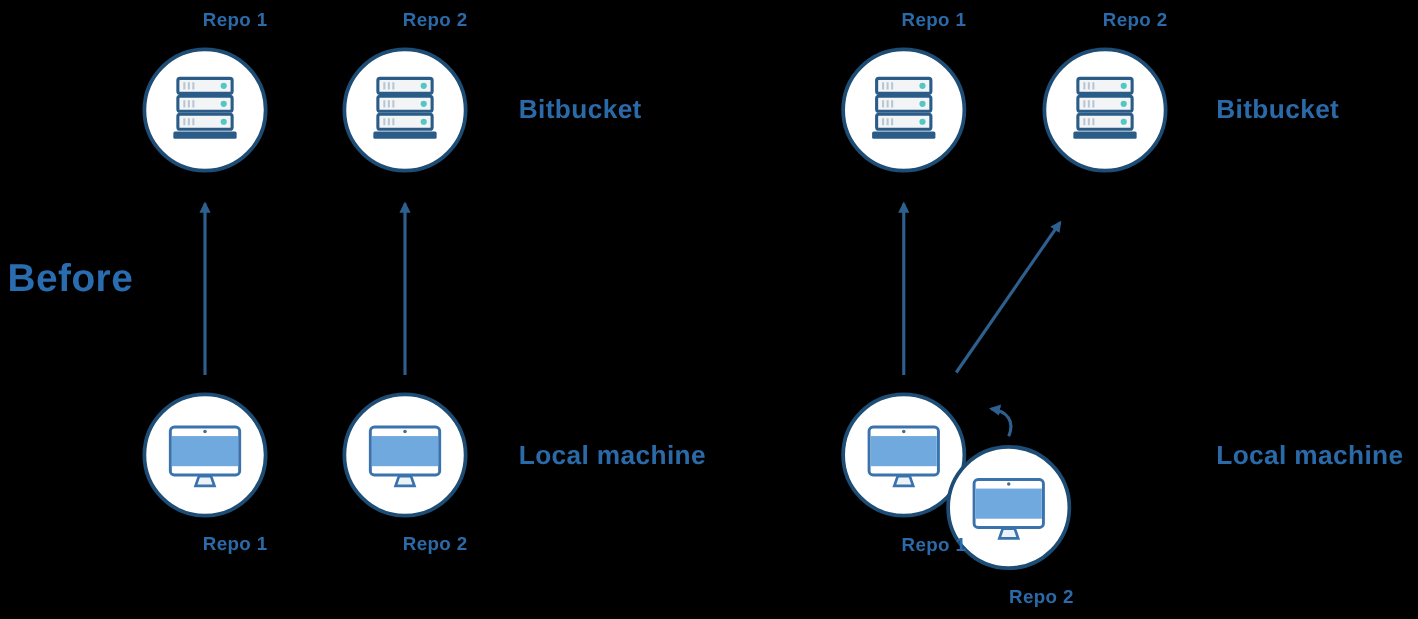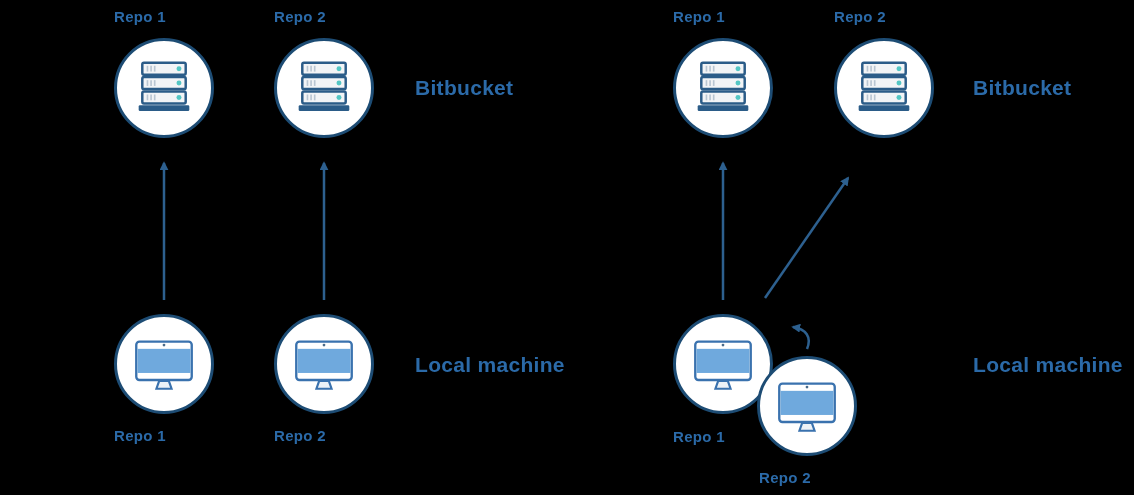"Repo 1" .repo-lbl { text-align: left -> right }
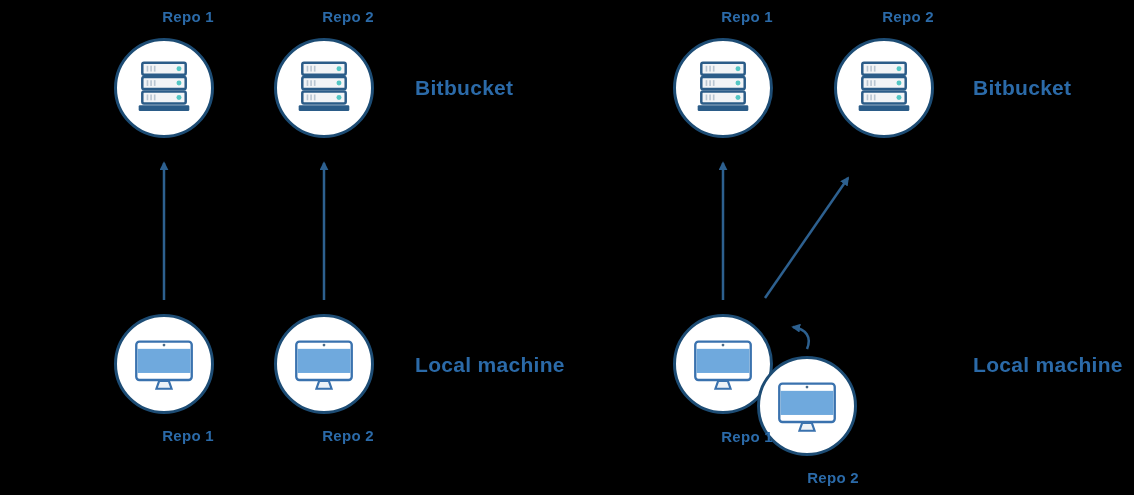"Before" div.lbl { html: none -> <div>Before</div> }
